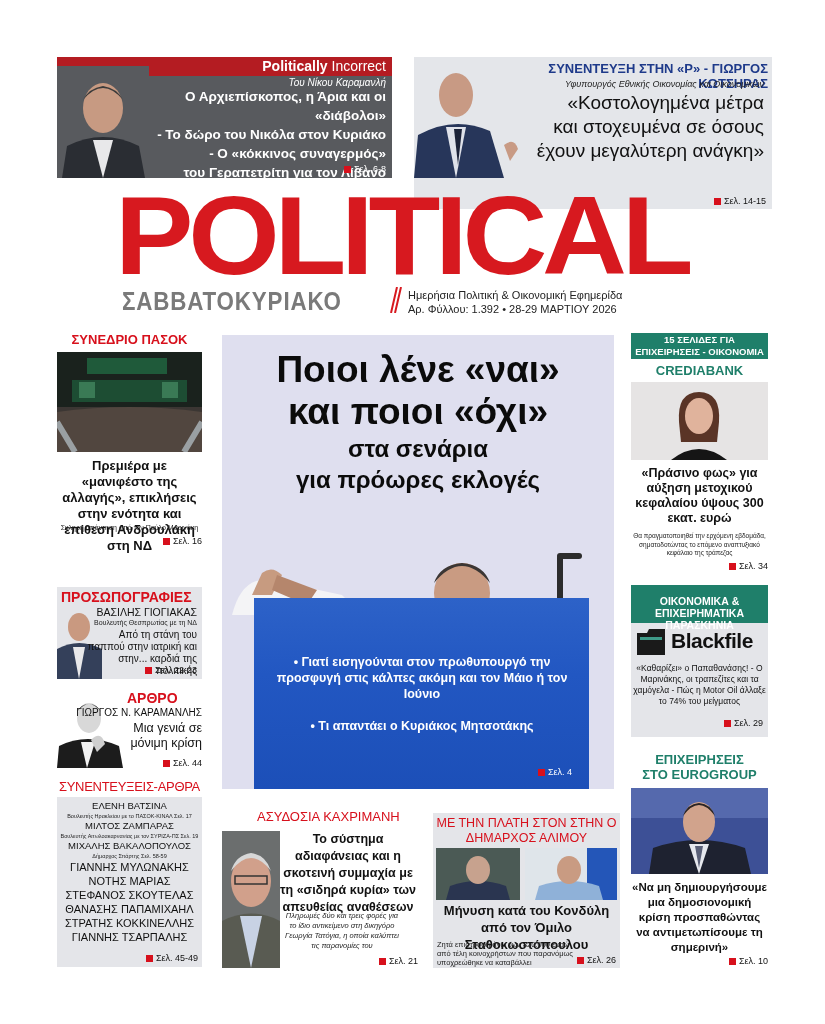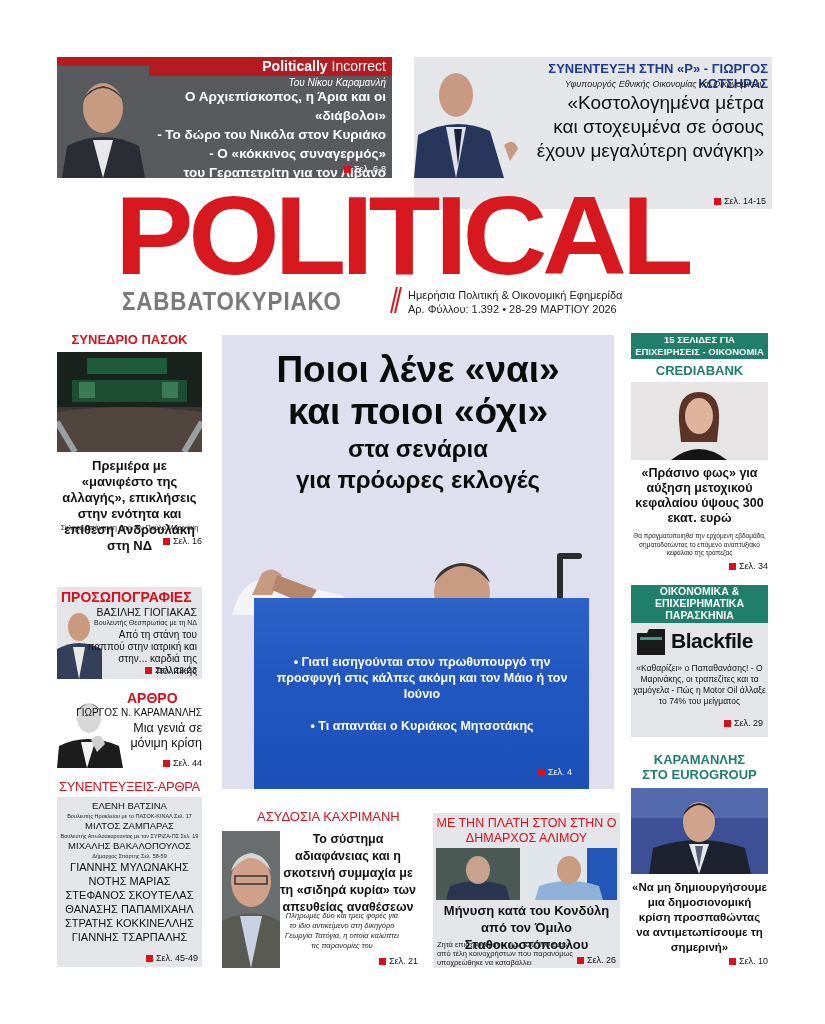"ΟΙΚΟΝΟΜΙΚΑ & ΕΠΙΧΕΙΡΗΜΑΤΙΚΑ ΠΑΡΑΣΚΗΝΙΑ" #paras .h { padding-top: 0 -> 10px }
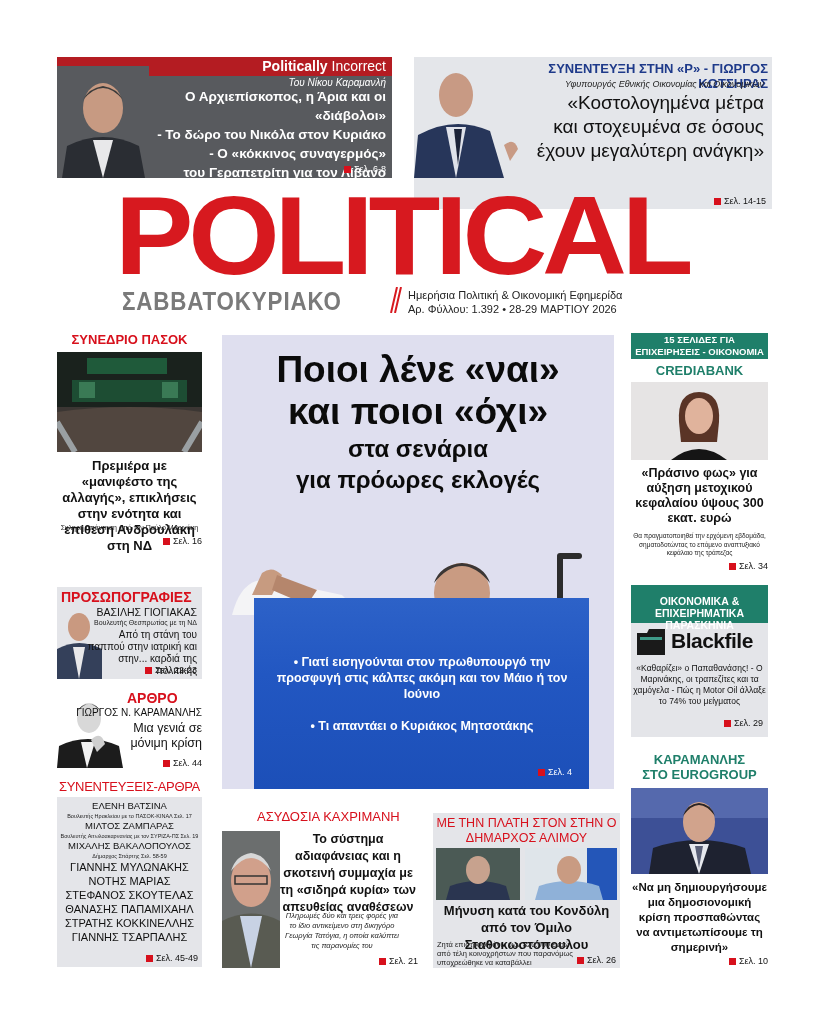"ΚΑΡΑΜΑΝΛΗΣ" div { text: ΚΑΡΑΜΑΝΛΗΣ -> ΕΠΙΧΕΙΡΗΣΕΙΣ }
